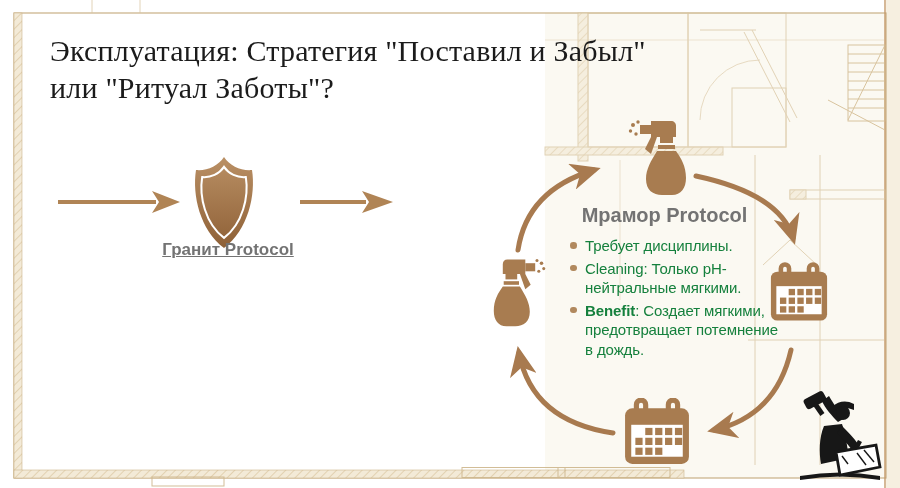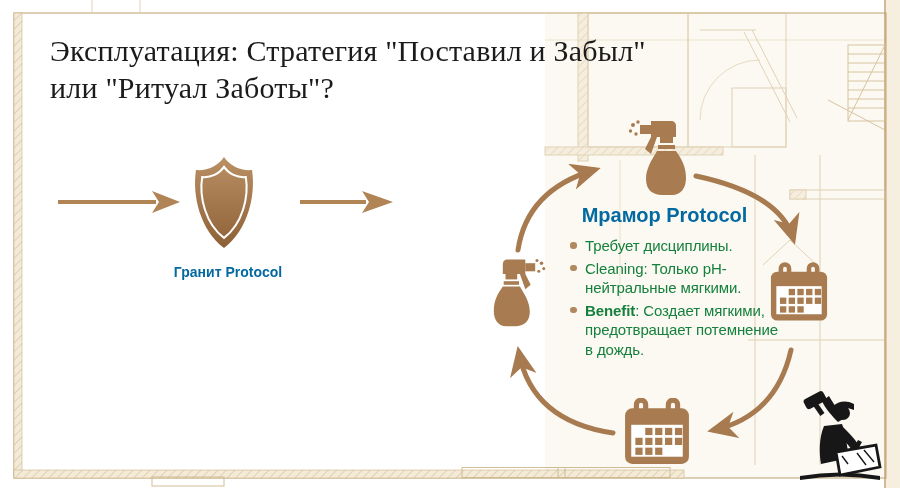"Мрамор Protocol" .sec-heading { color: #0369a1 -> #737373 }
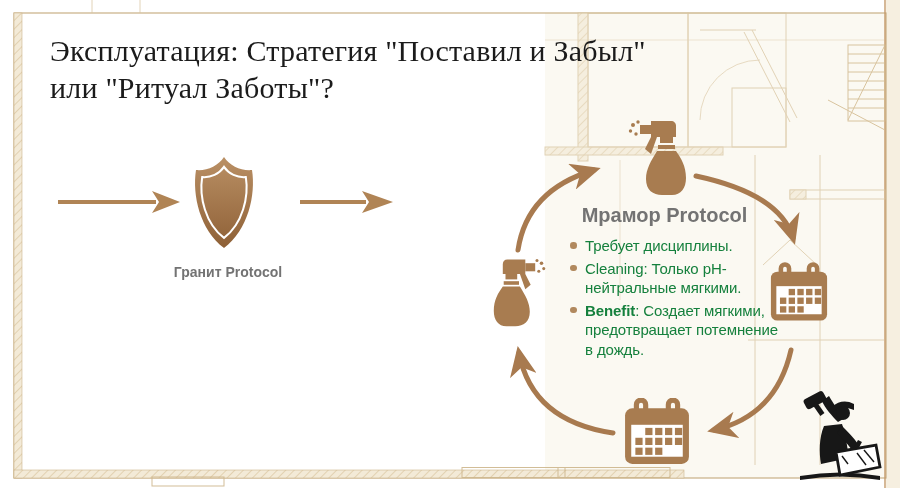"Гранит Protocol" .granite-heading { font-size: 14px -> 17px; text-decoration: none -> underline; top: 264px -> 240px }
